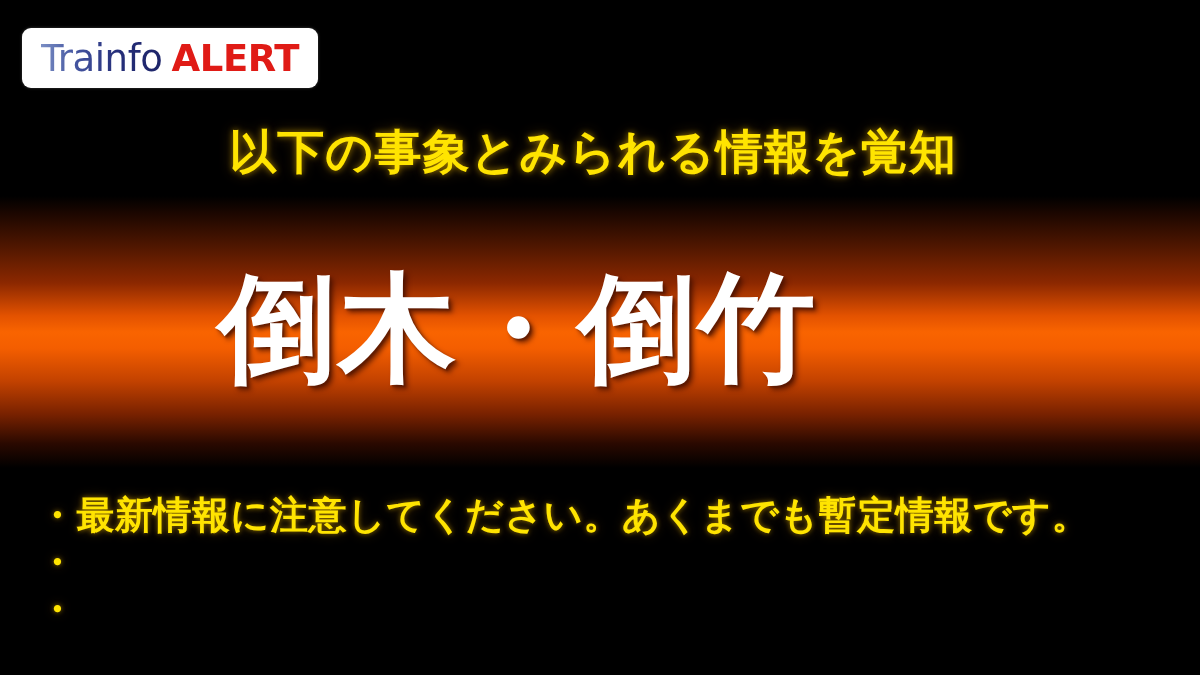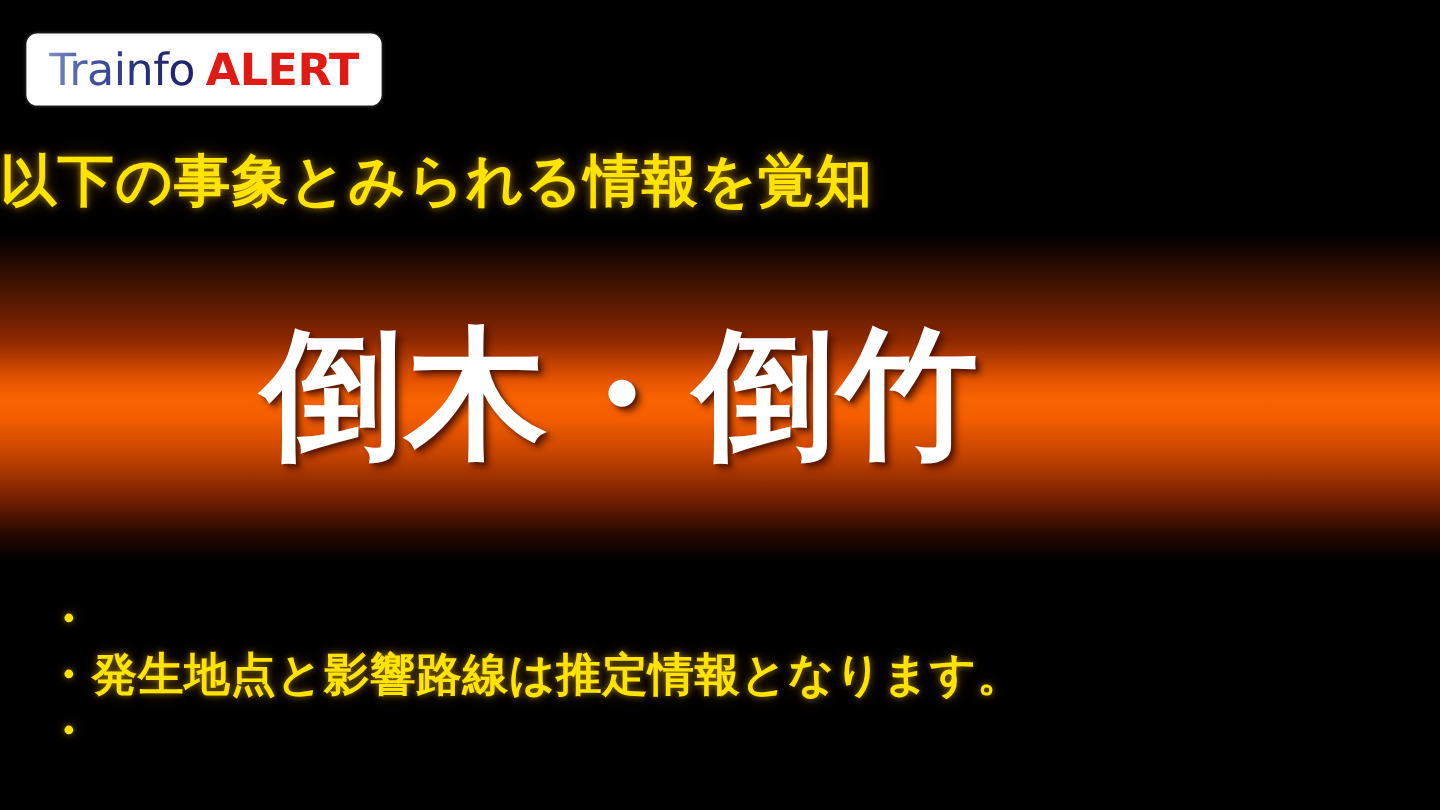"以下の事象とみられる情報を覚知" #headline { text-align: left -> right }
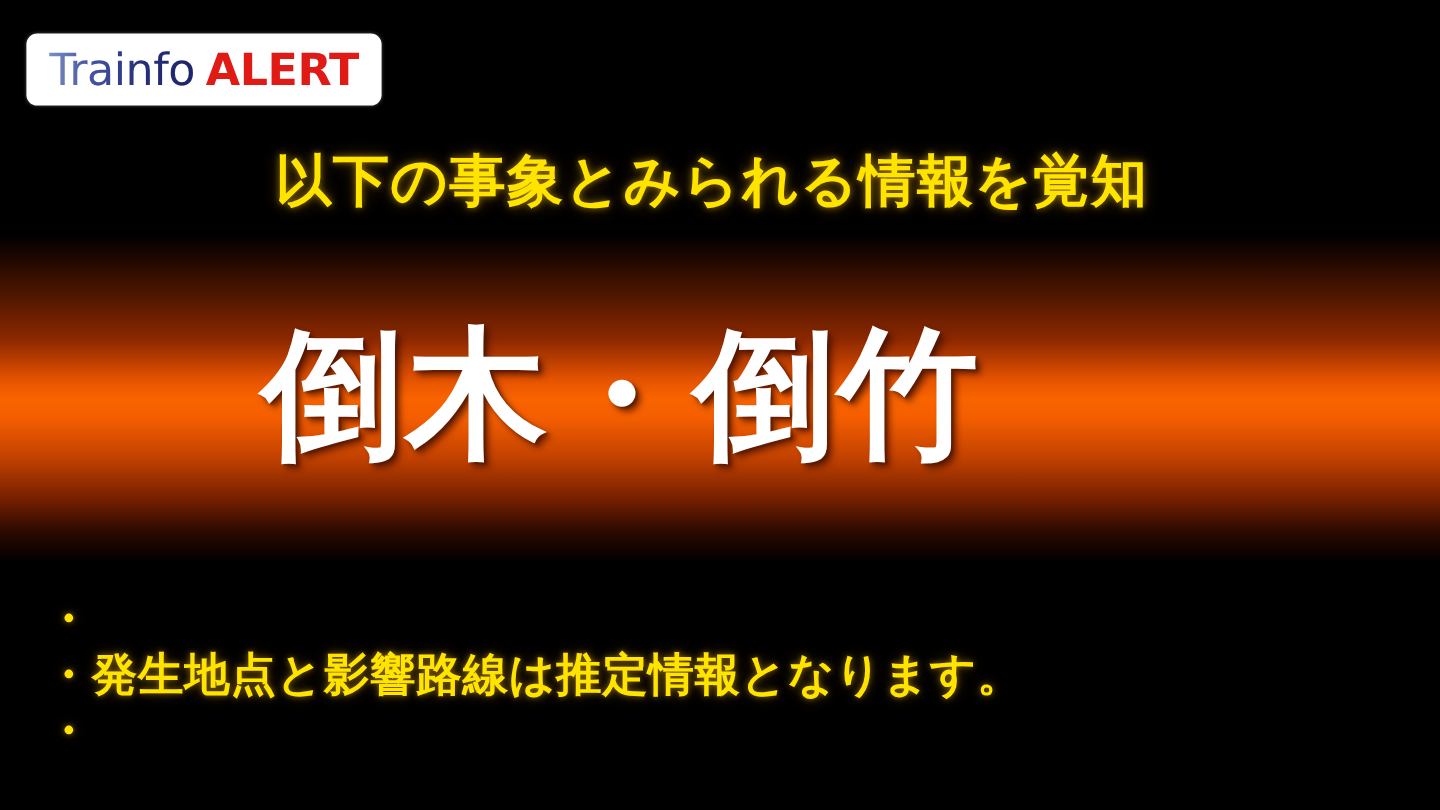"最新情報に注意してください。あくまでも暫定情報です。" span.note-text { html: none -> <span>最新情報に注意してください。あくまでも暫定情報です。</span> }
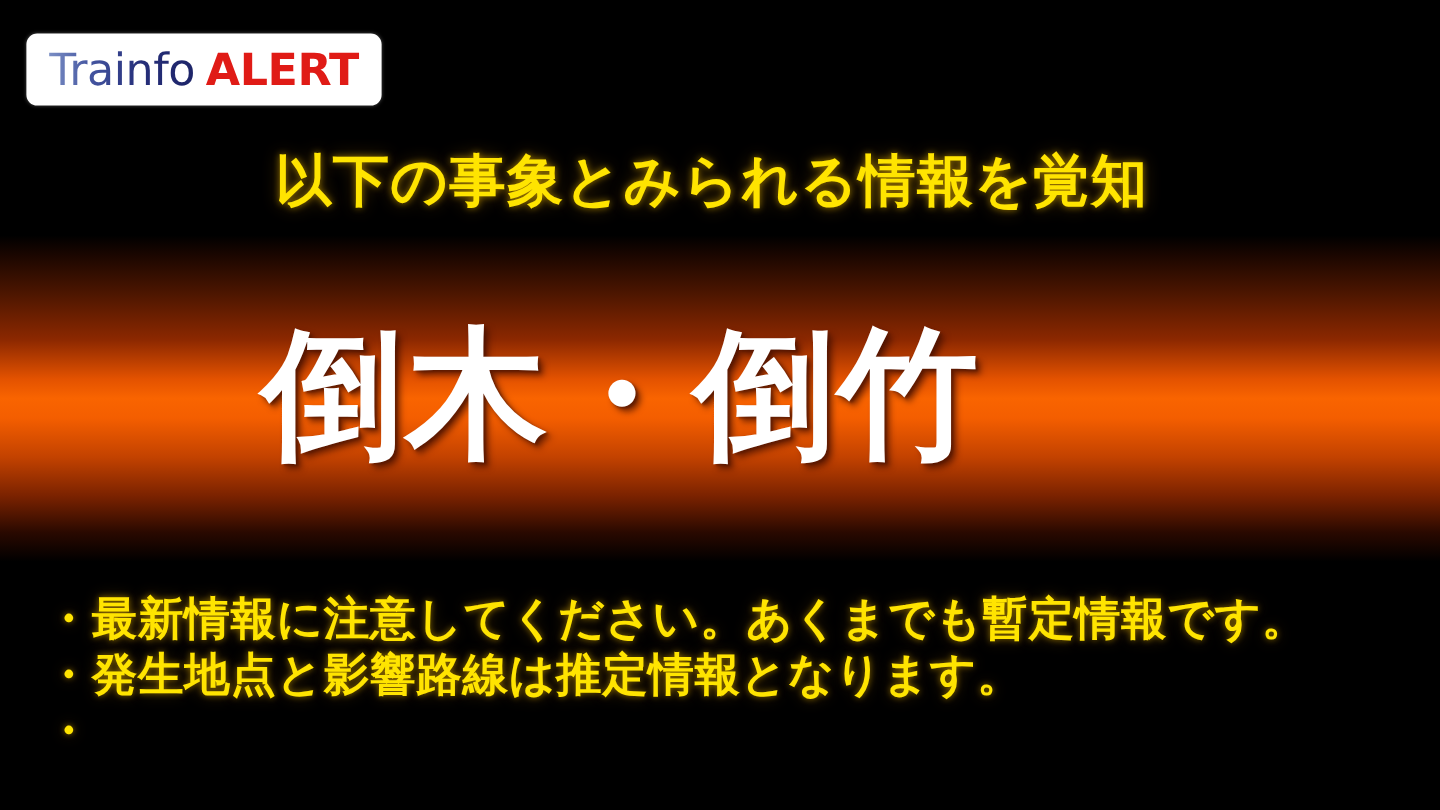"発生地点と影響路線は推定情報となります。" span.note-text { html: <span>発生地点と影響路線は推定情報となります。</span> -> none }
